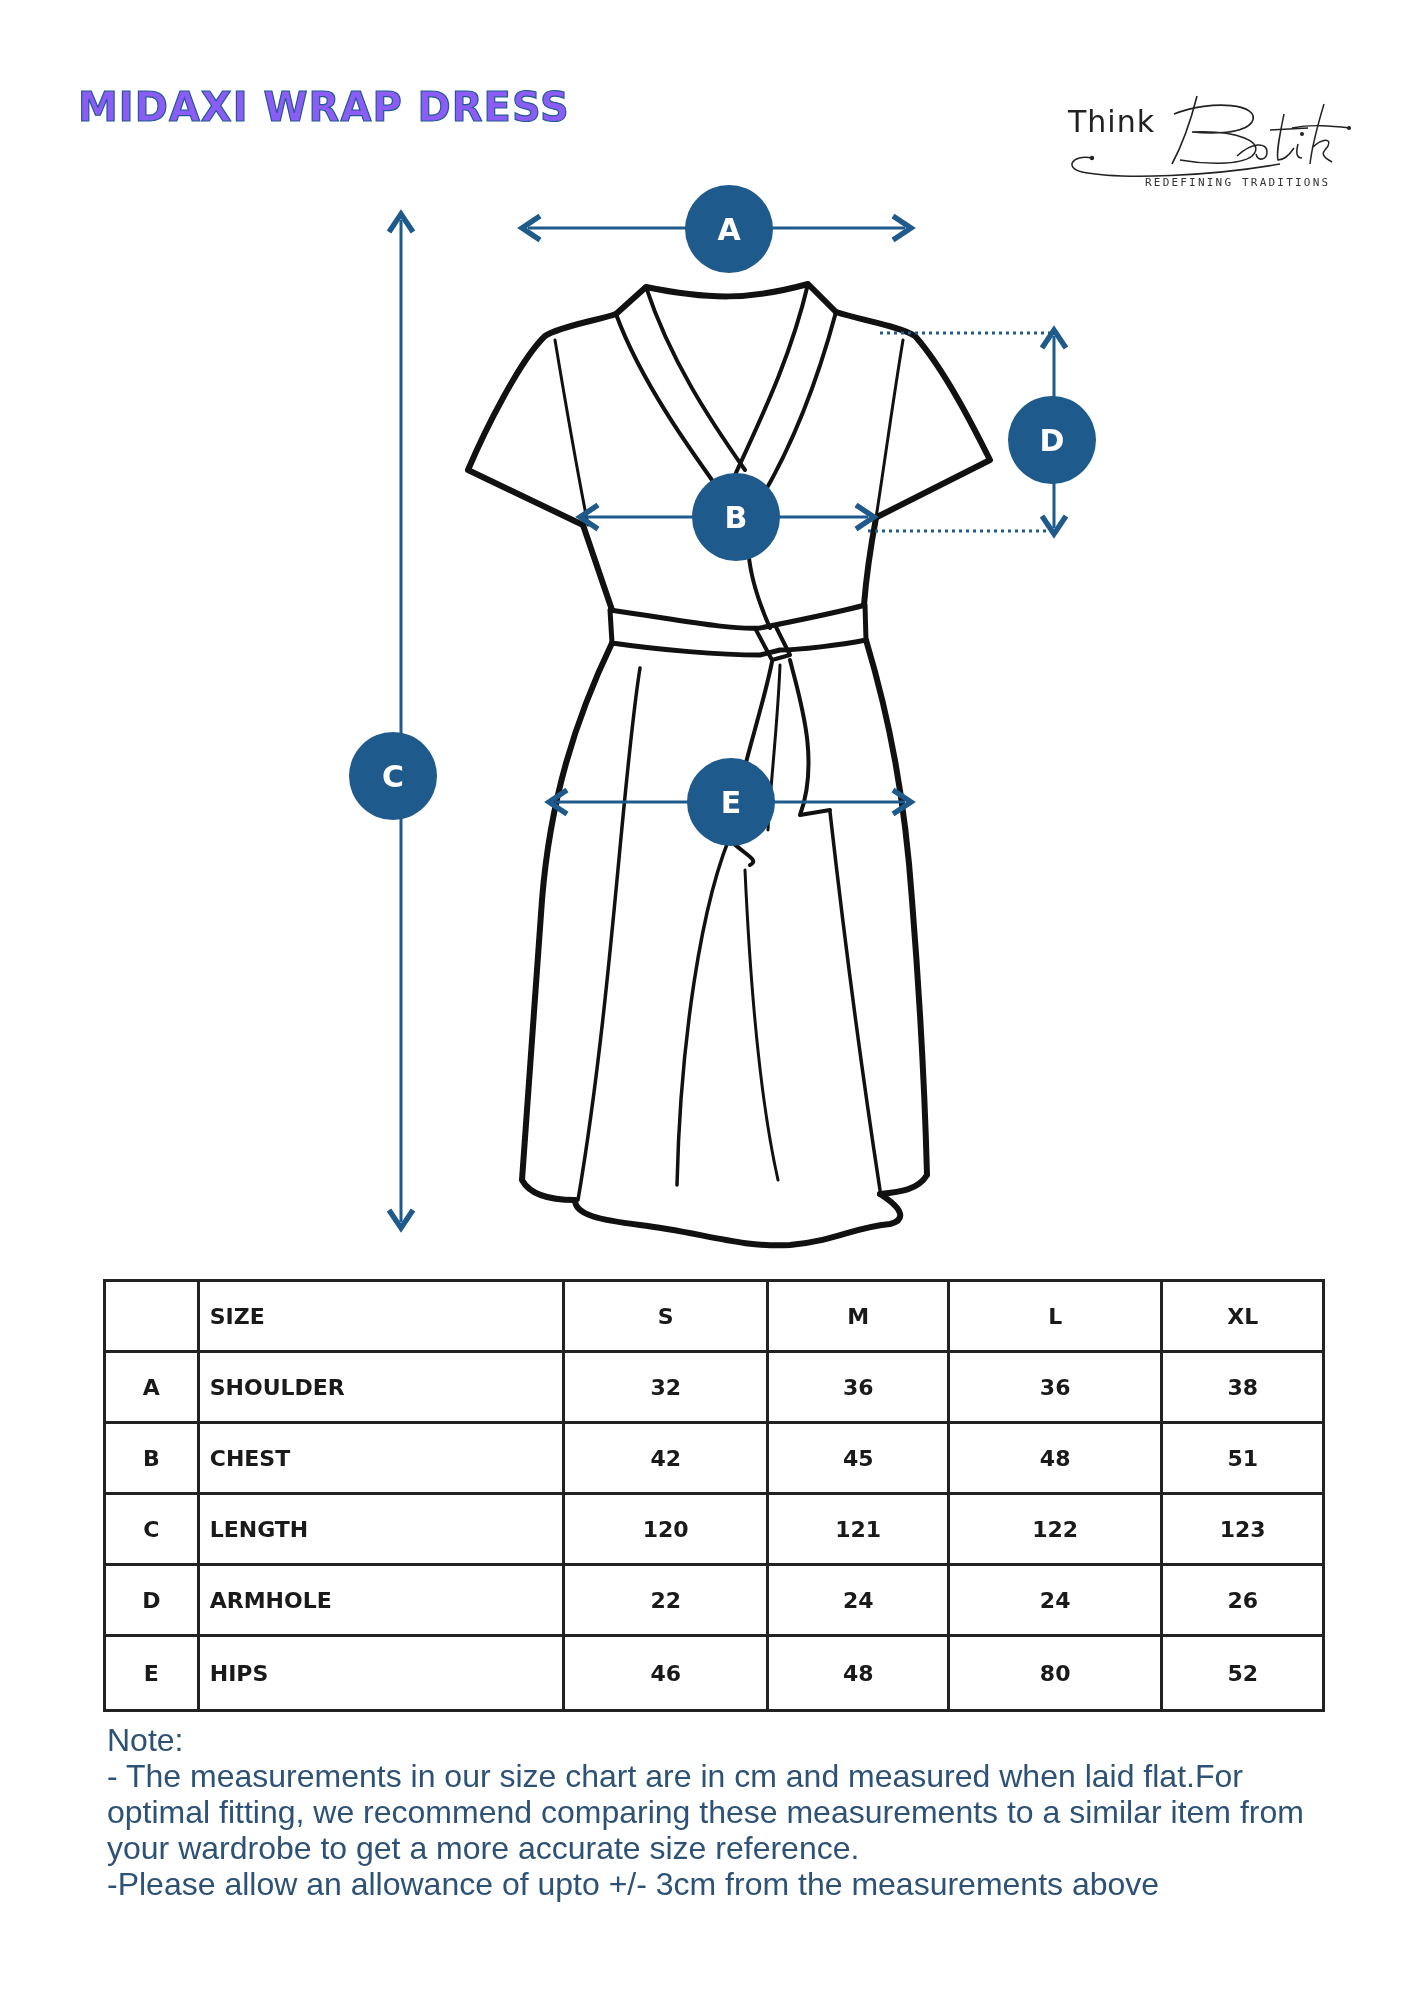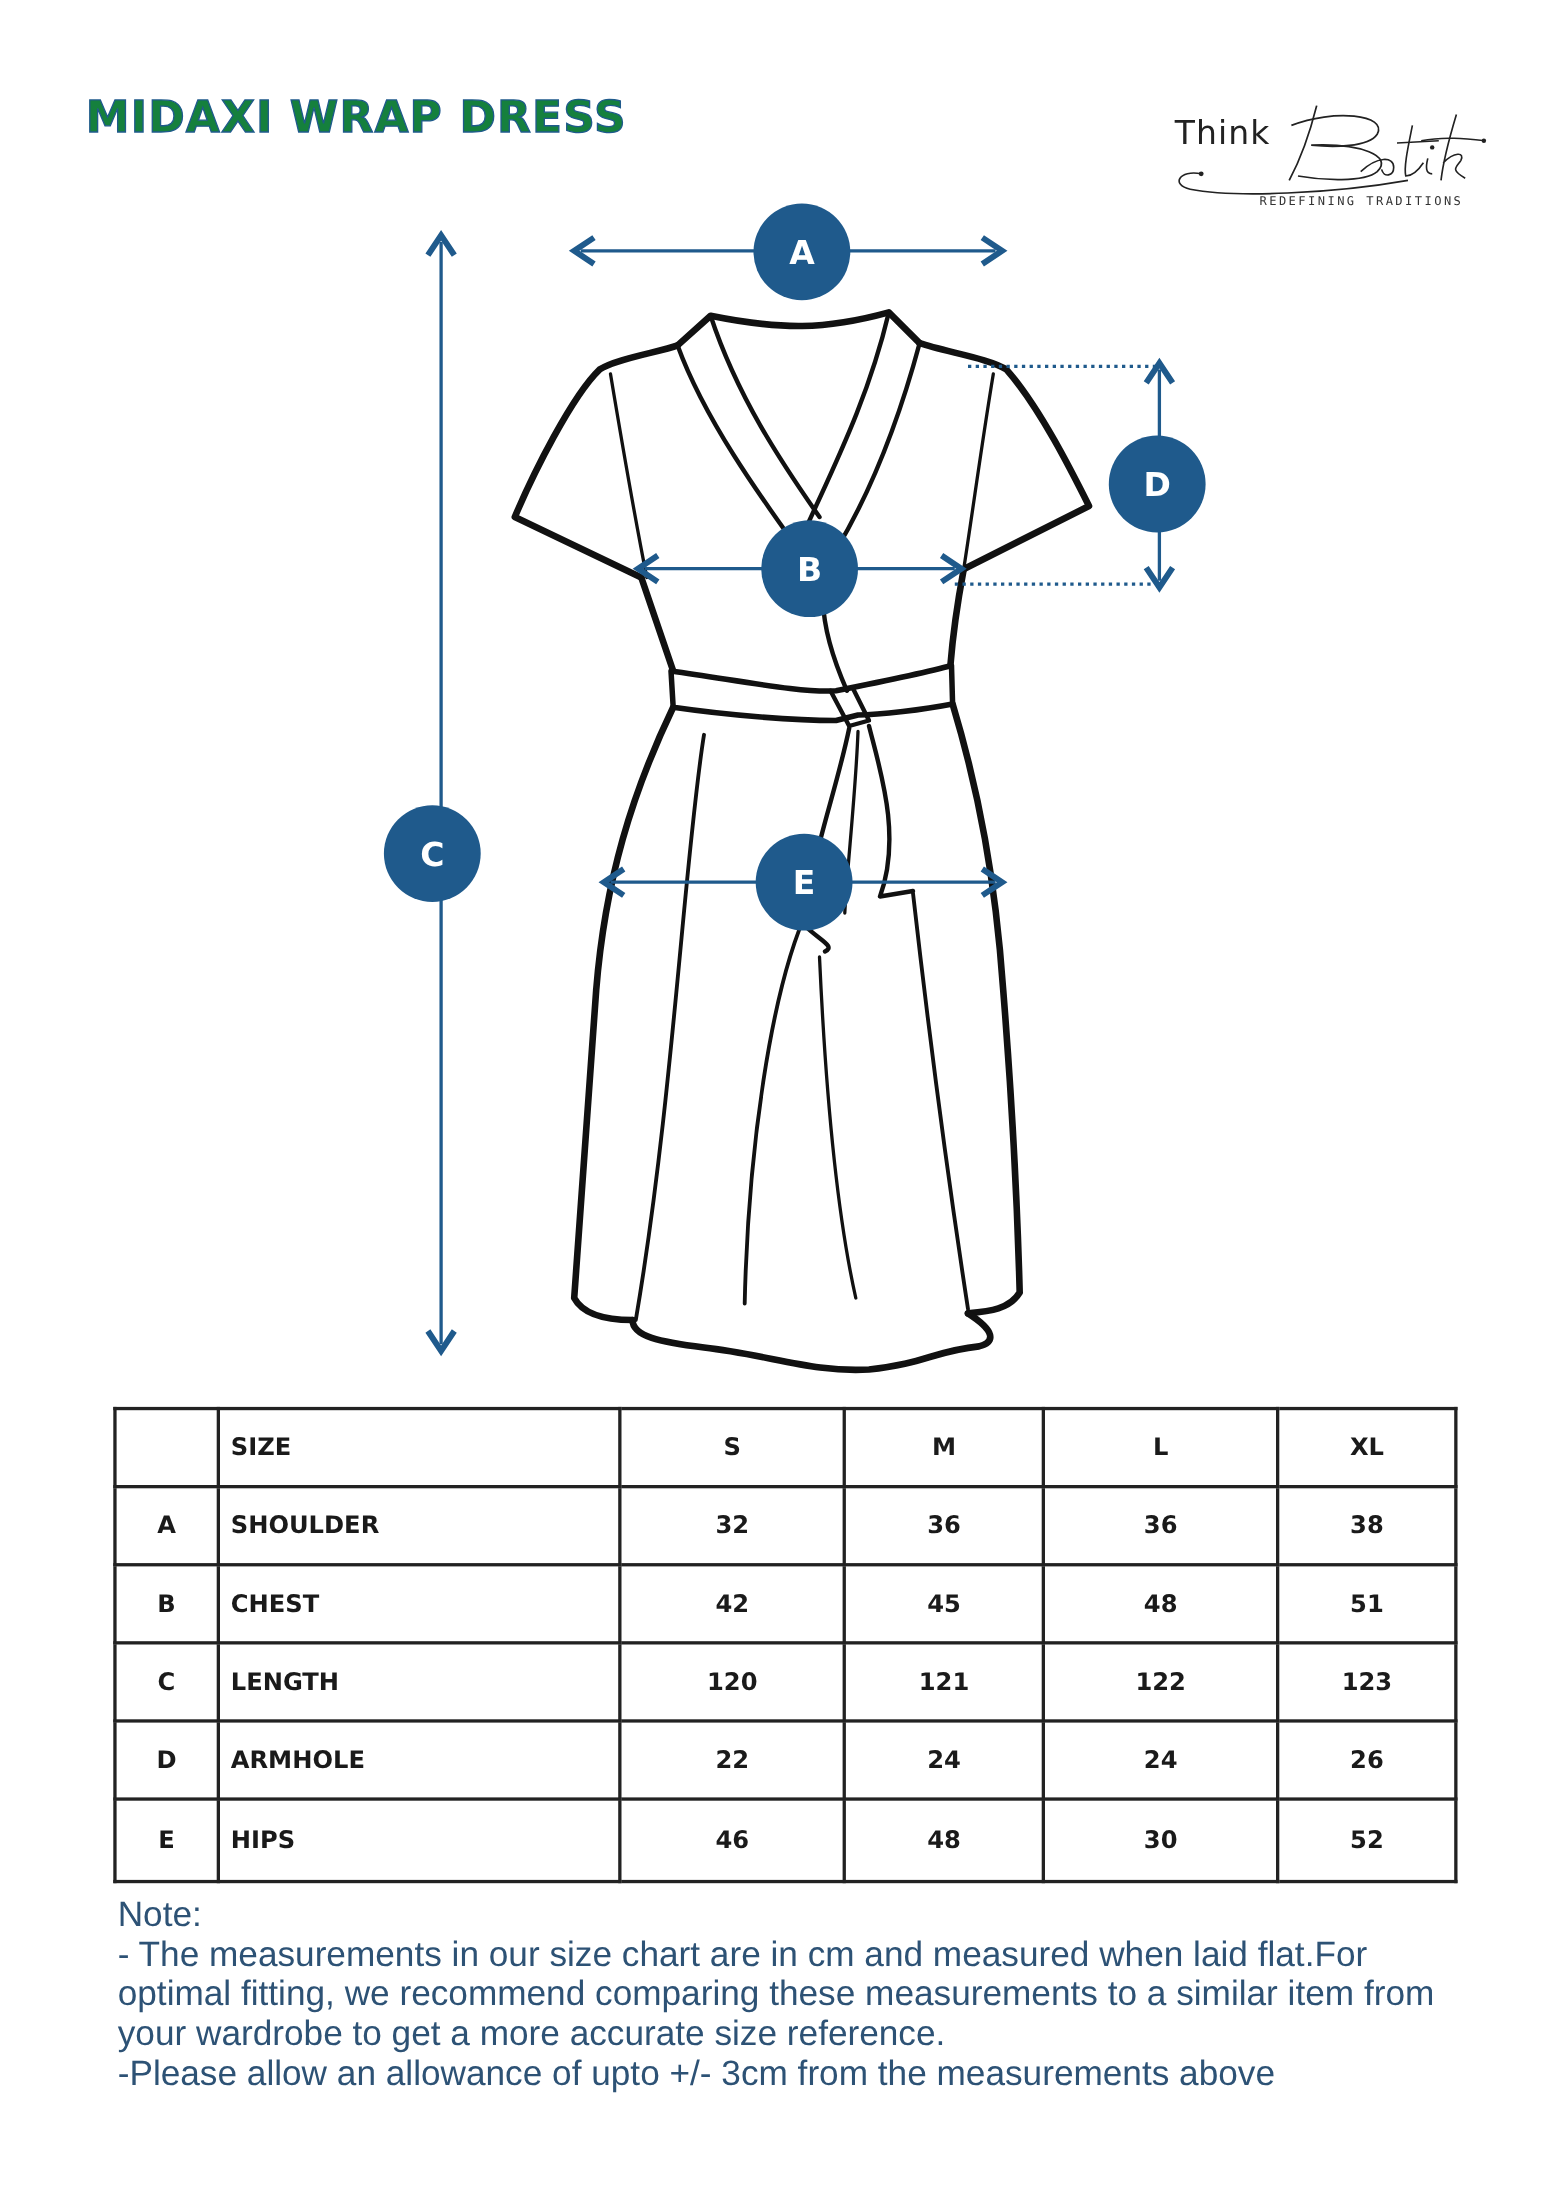"MIDAXI WRAP DRESS" .title { color: #15803d -> #8b5cf6 }
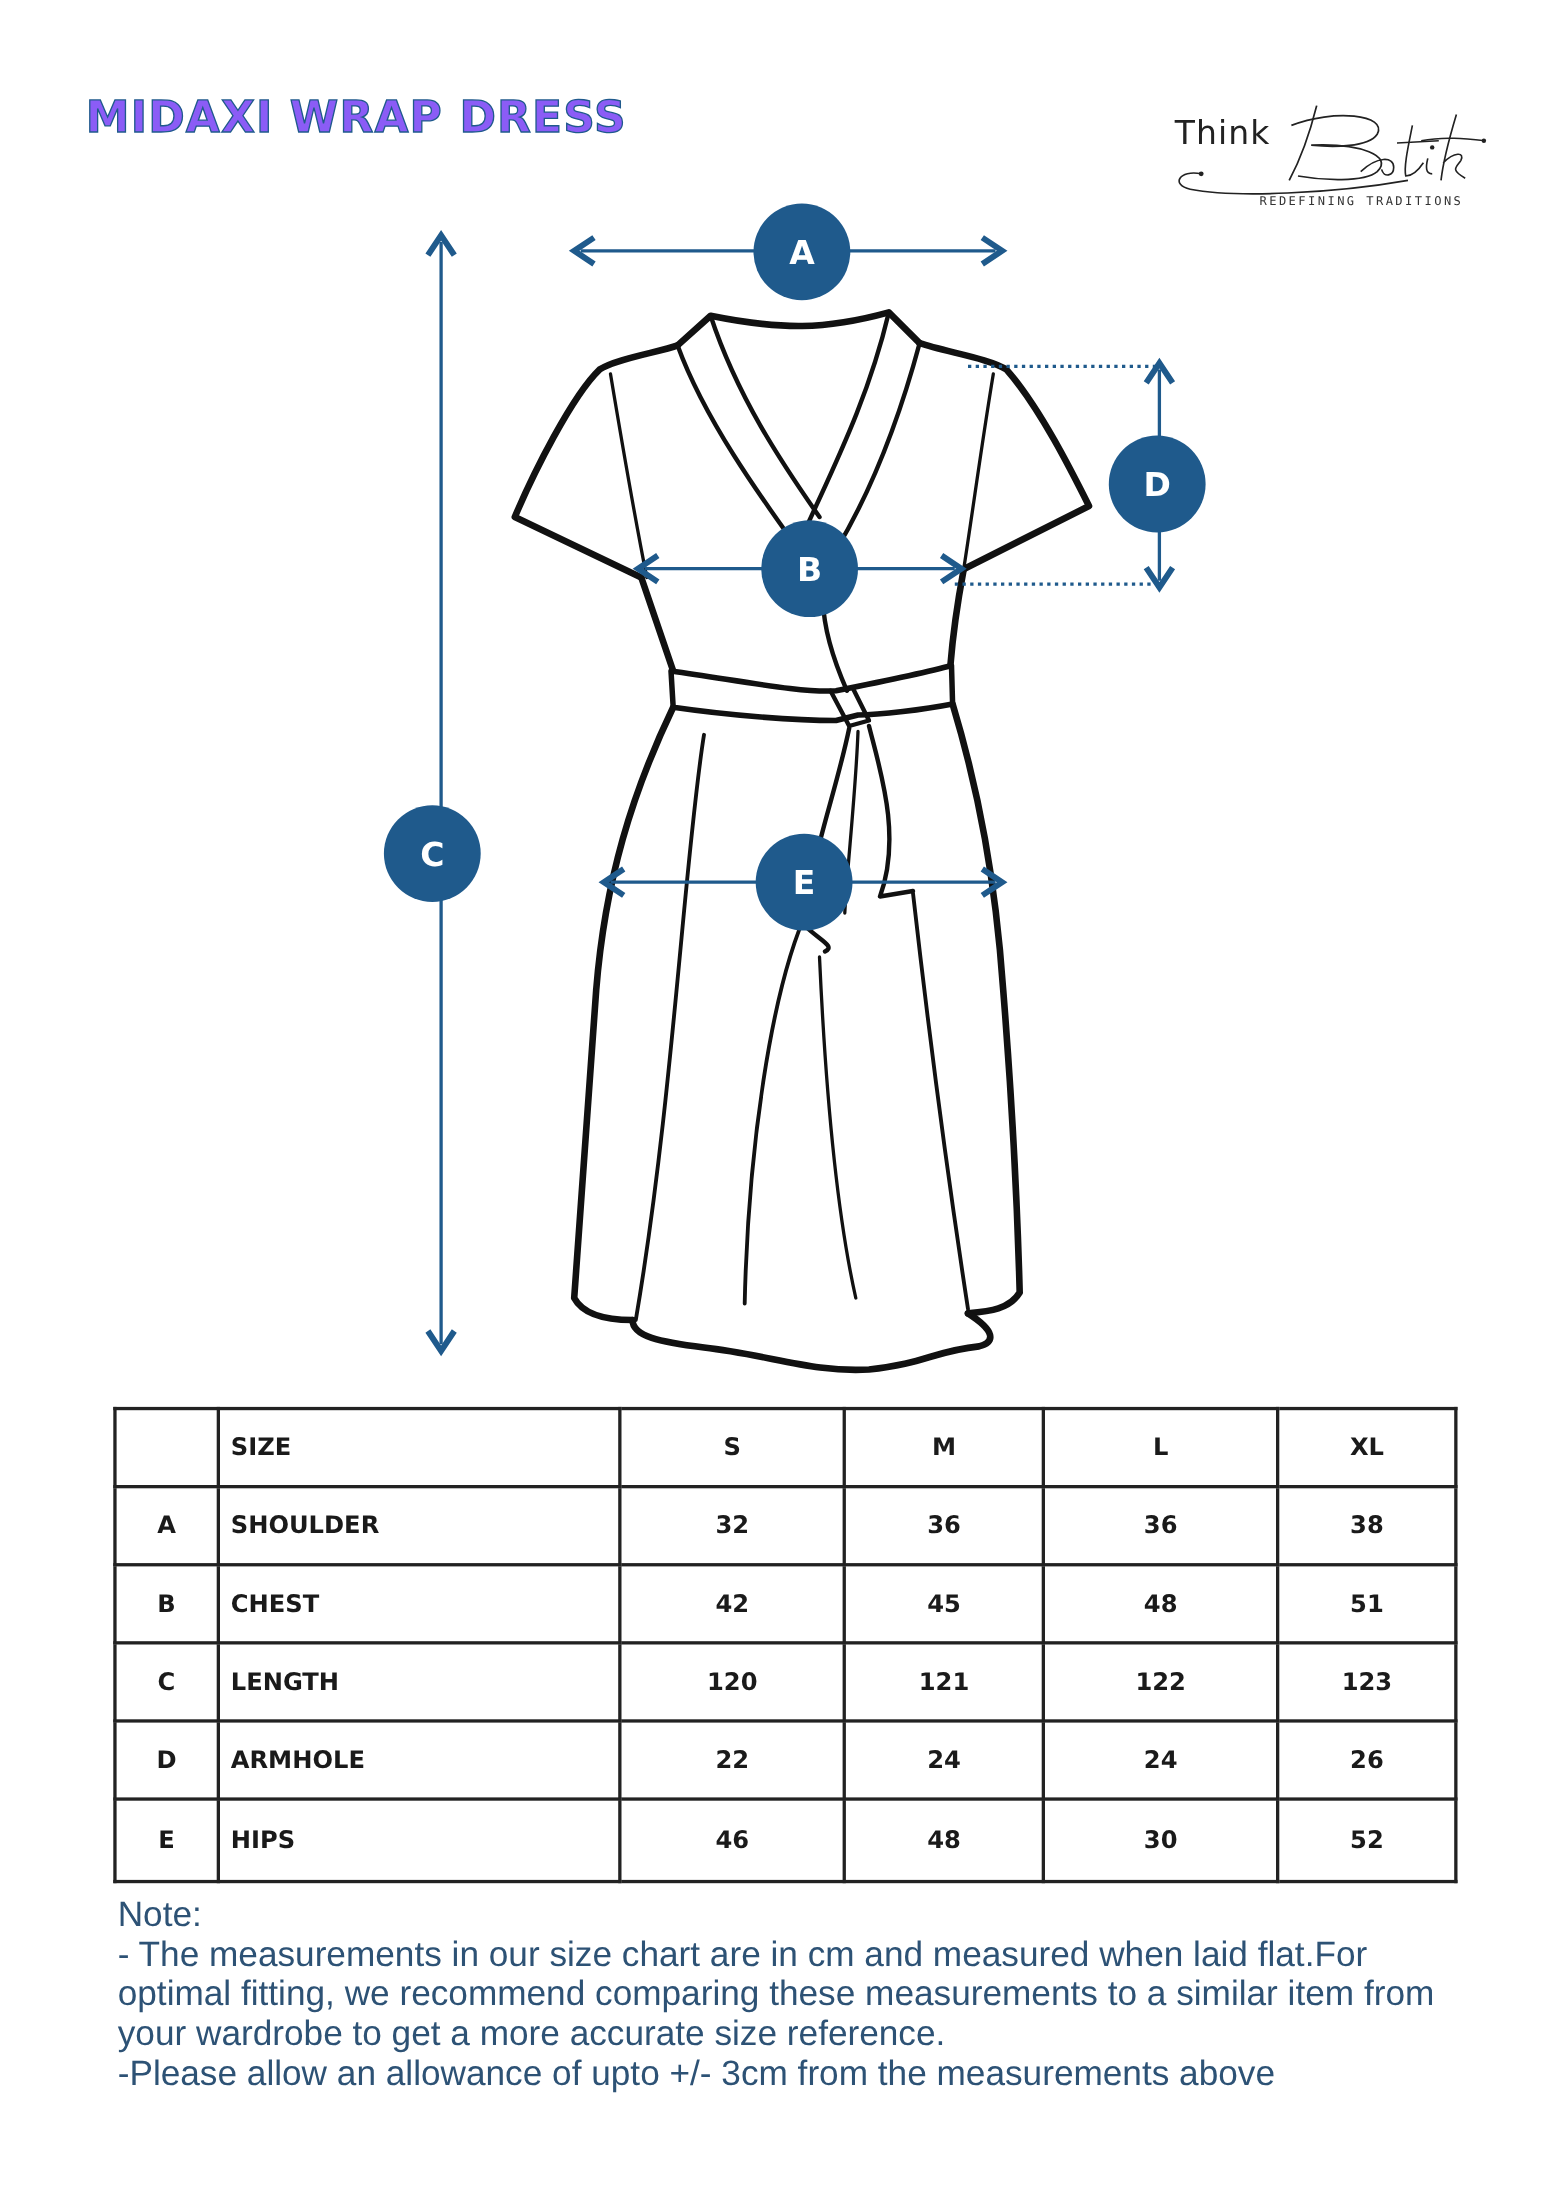"30" td { text: 30 -> 80 }
